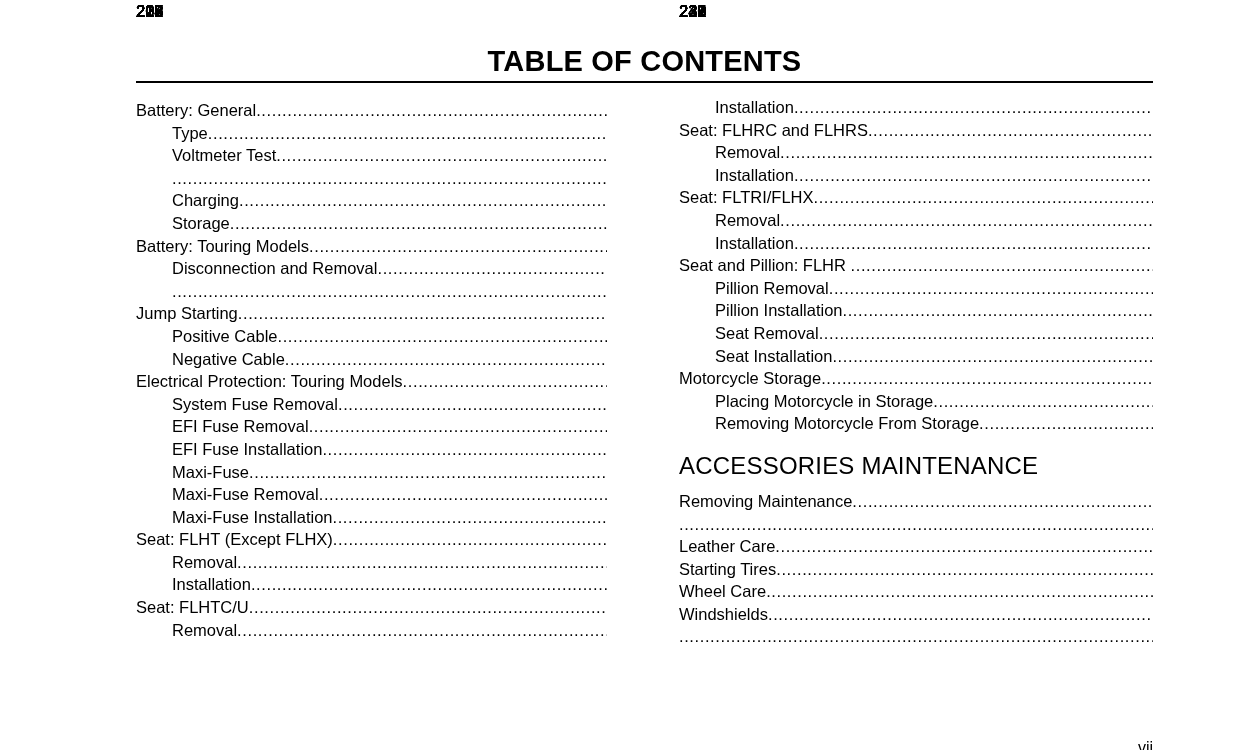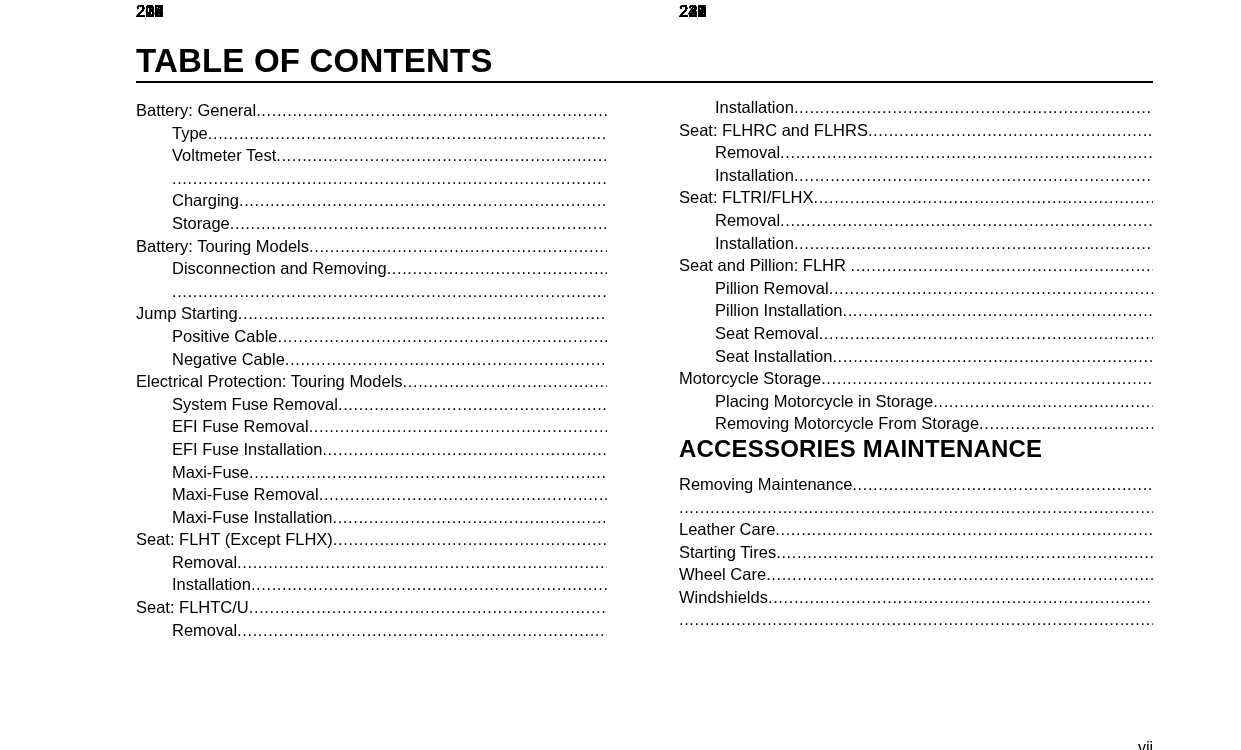"TABLE OF CONTENTS" .toc-title { font-size: 33px -> 29px; text-align: left -> center }
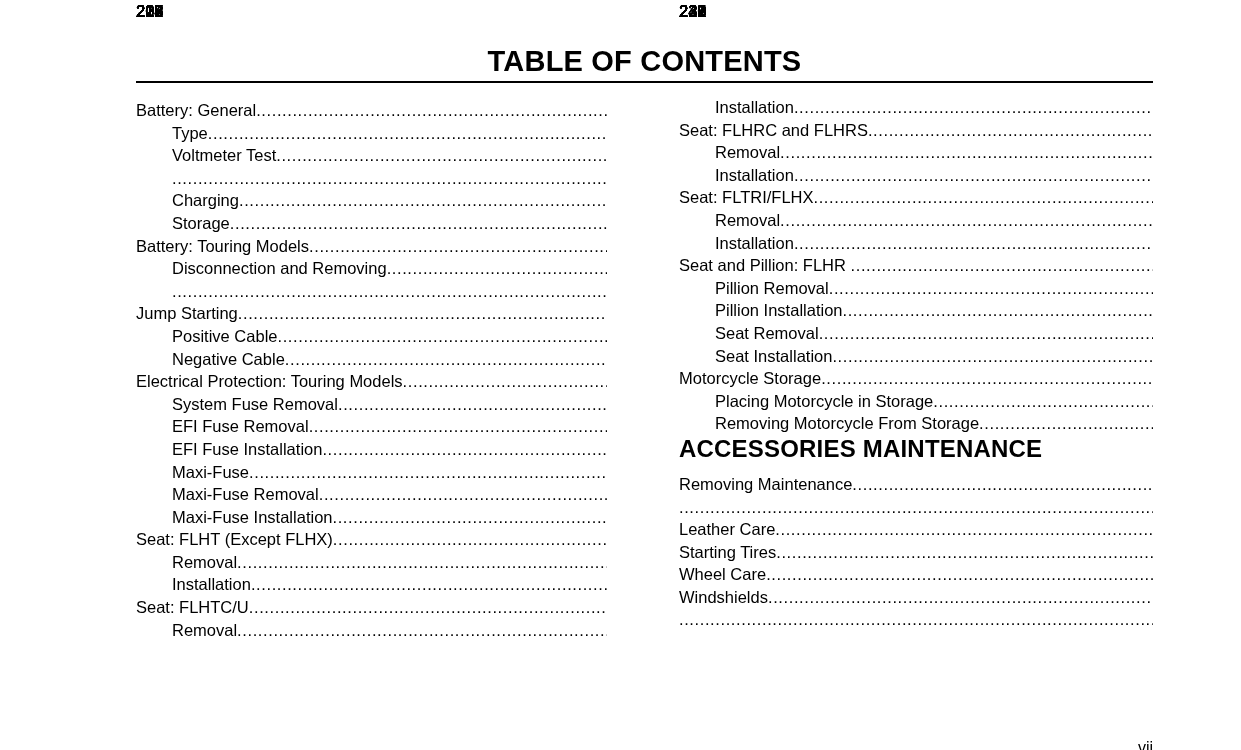"Disconnection and Removing" span.label { text: Removing -> Removal }
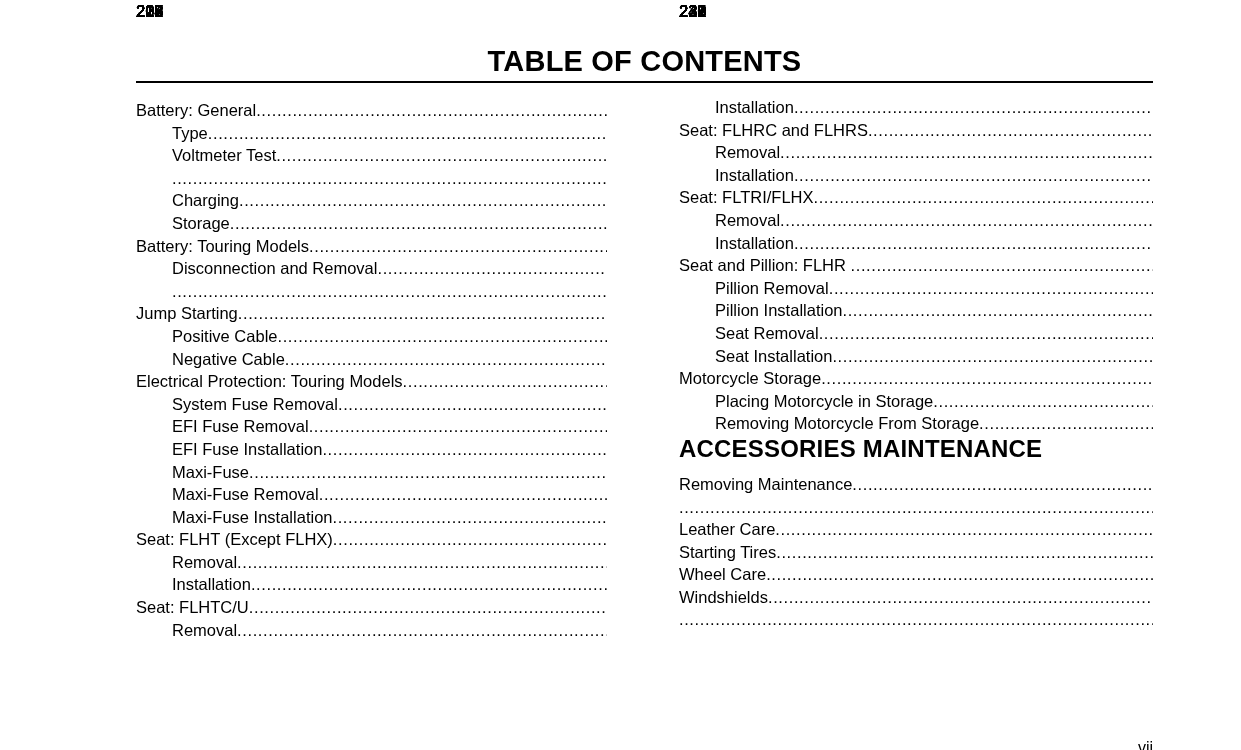"ACCESSORIES MAINTENANCE" .section-heading { font-weight: bold -> normal; margin-top: none -> 17px }
